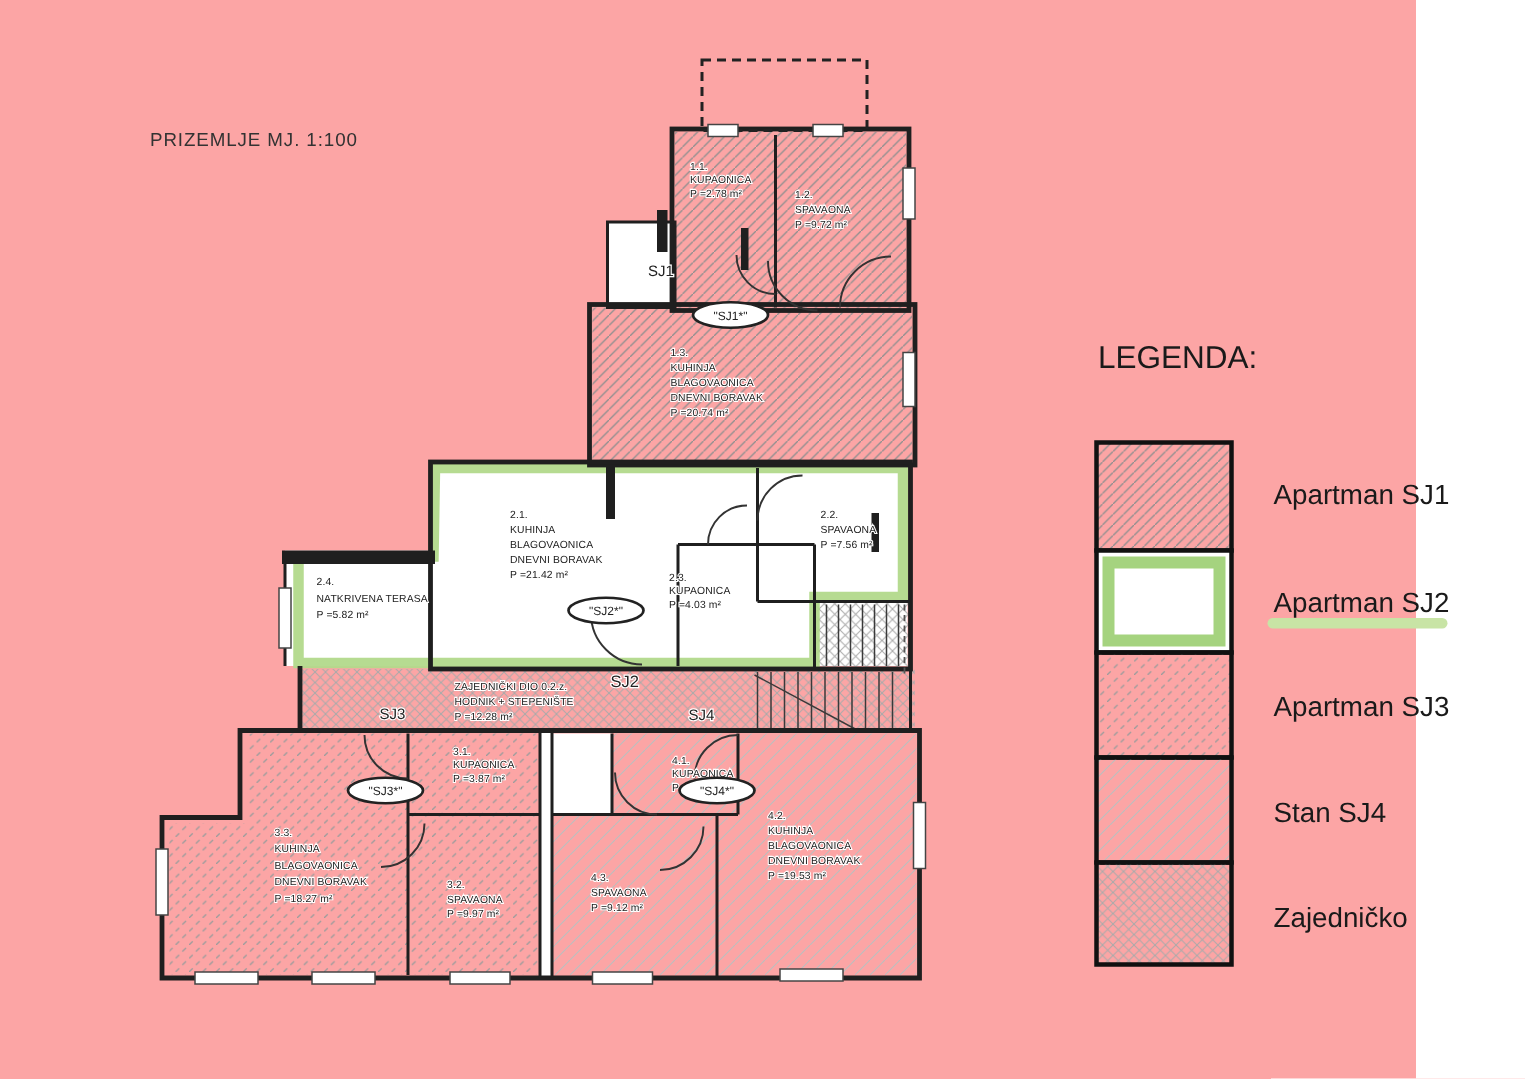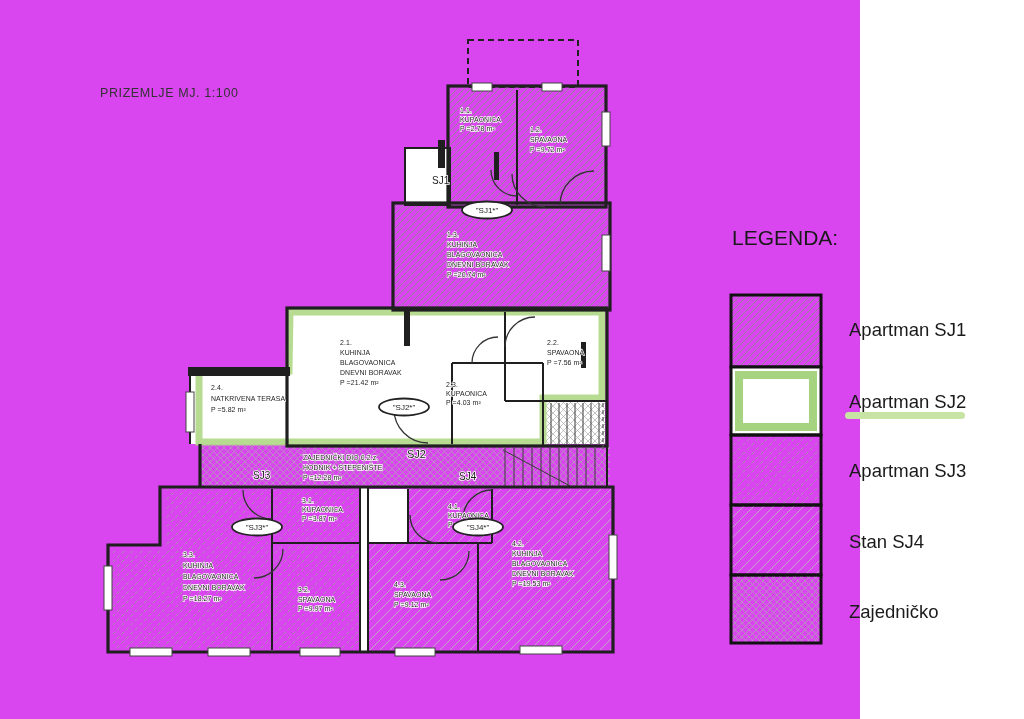"PRIZEMLJE MJ. 1:100" #stage { background: #d946ef -> #fca5a5; padding-left: 28px -> none; width: 832px -> 944px }
